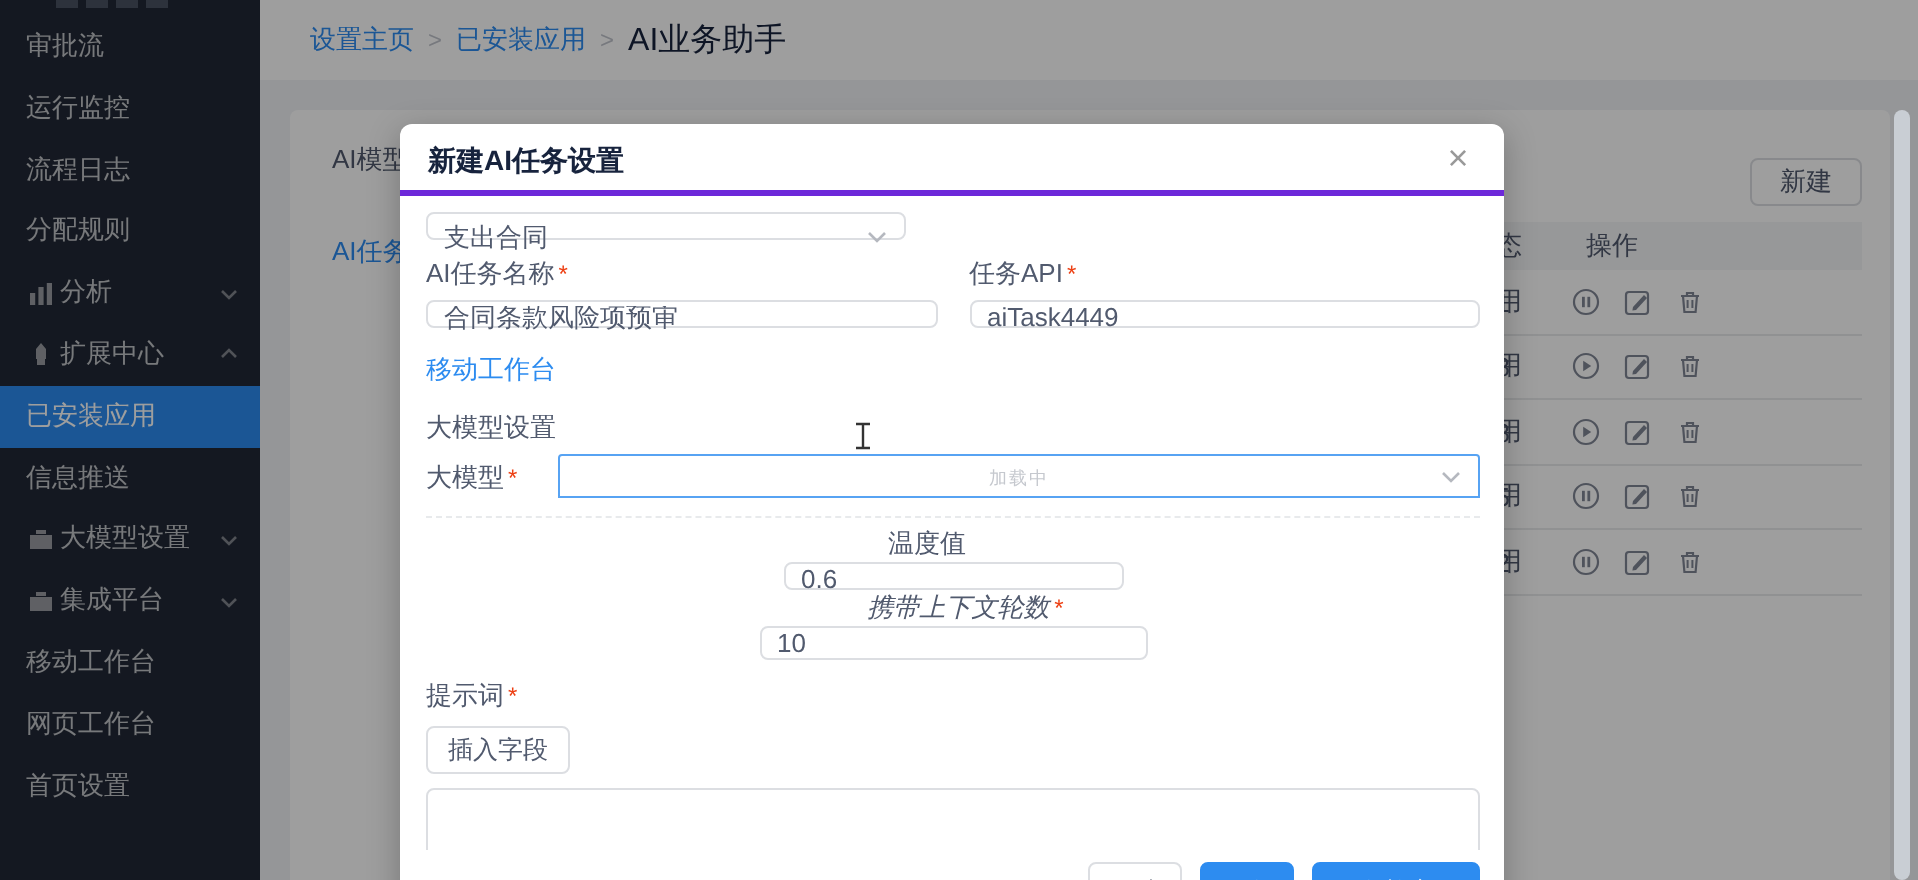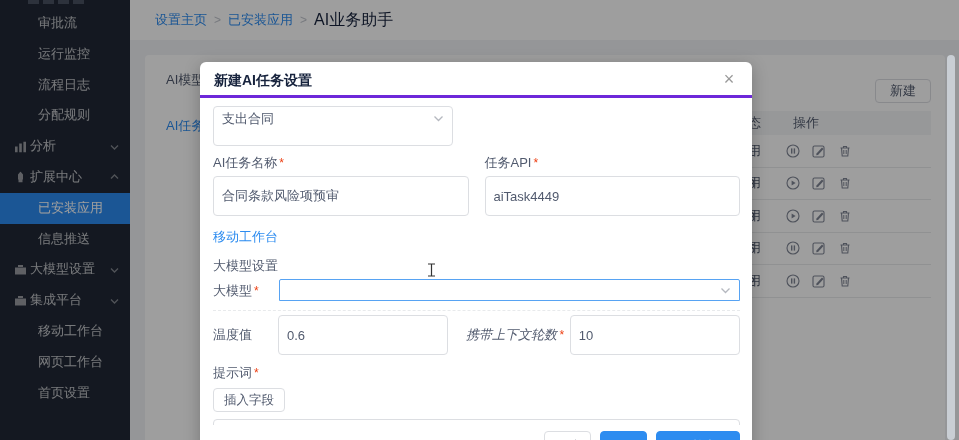"审批流" .side-item.sub { padding-left: 38px -> 13px }
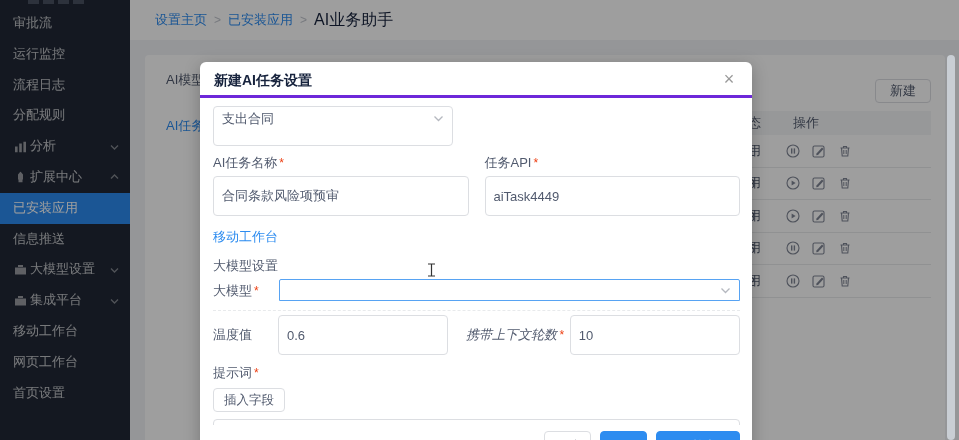"支出合同" .ctl { height: 40px -> 14px }
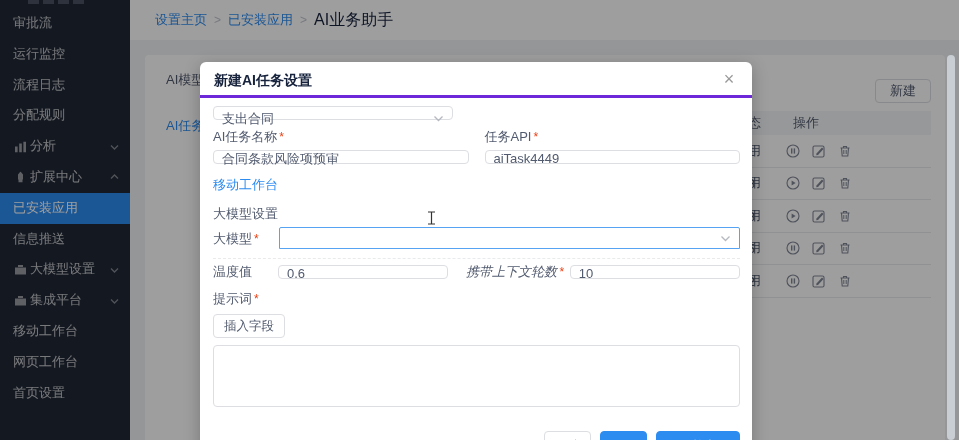"加载中" div.model-hint { html: none -> <div>加载中</div> }
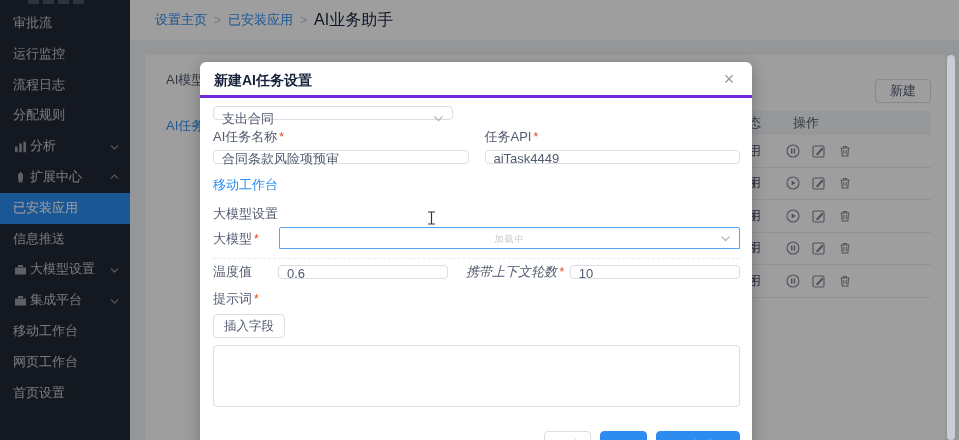"温度值" .inline-row { flex-direction: none -> column }
